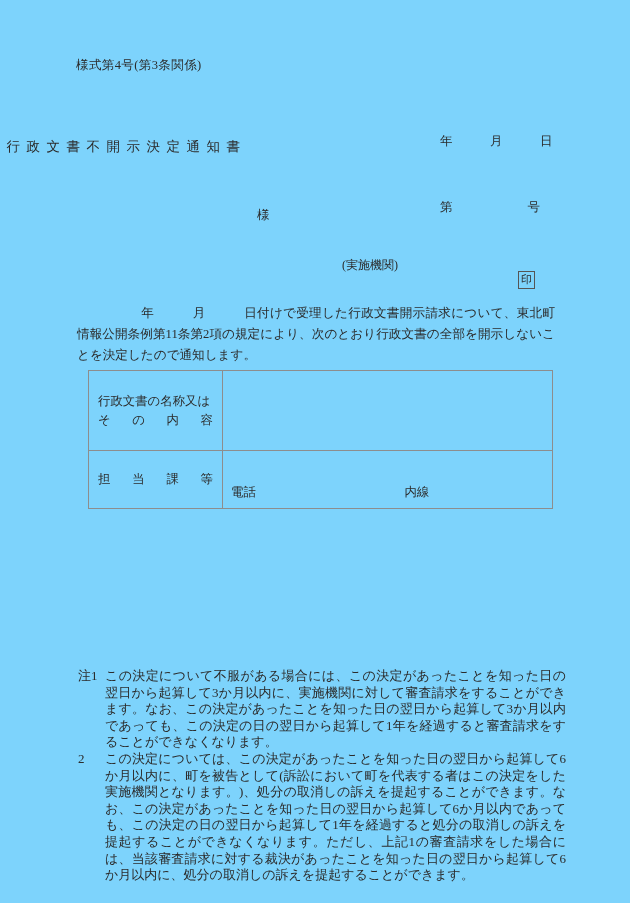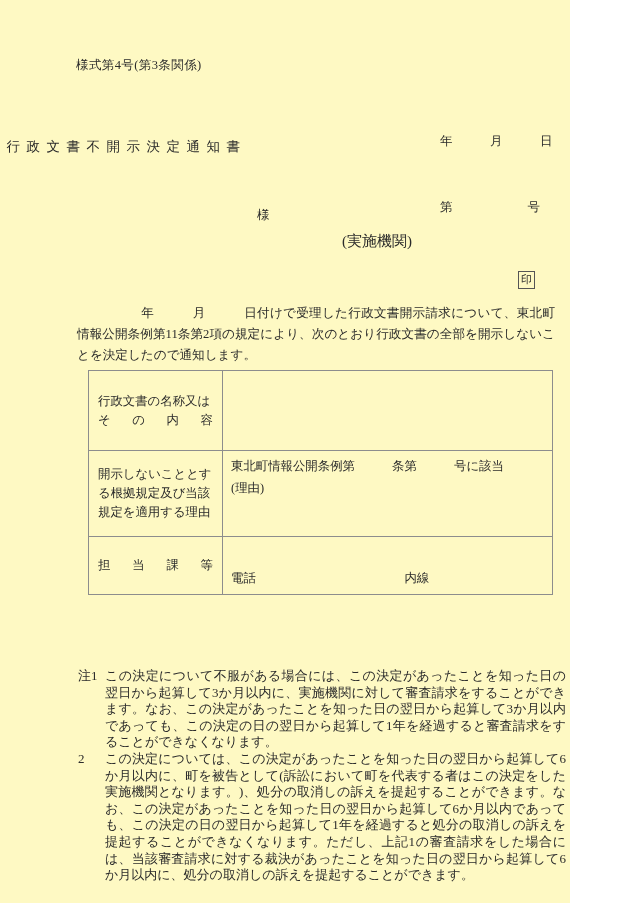"様式第4号(第3条関係)" .page { background: #fef9c3 -> #7dd3fc; width: 570px -> 630px }
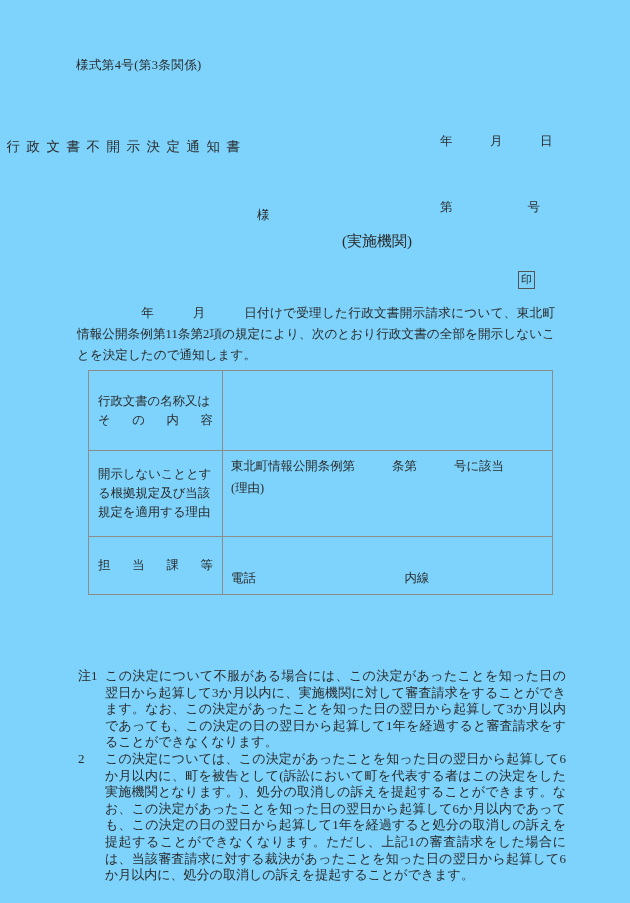"(実施機関)" .agency { font-size: 15px -> 12px; top: 232px -> 257px }
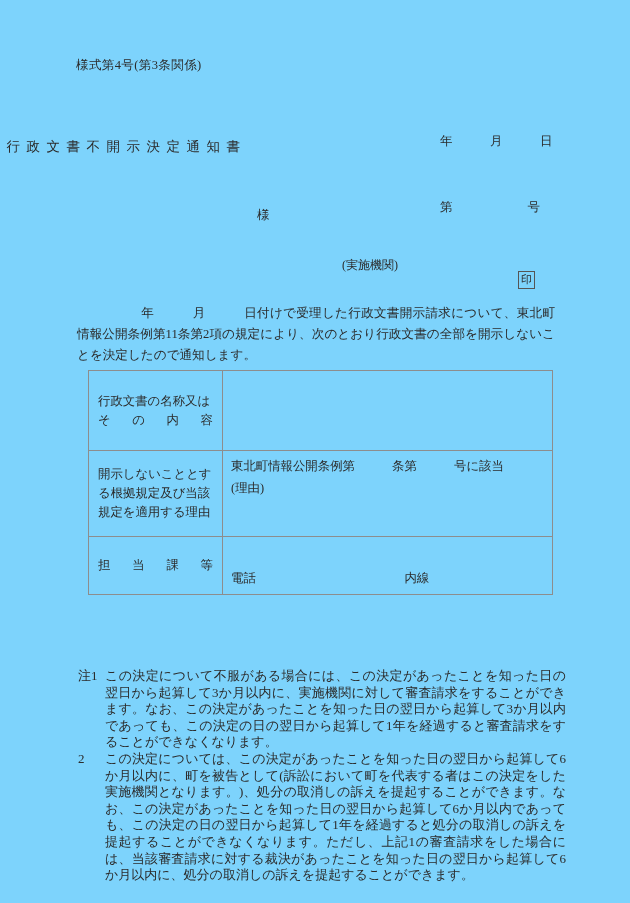"開示しないこととす" tr.row2 { html: <tr> <td> <span>開示しないこととす</span> <span>る根拠規定及び当該</span> <span>規定を適用する理由</span> </td> <td> <span>東北町情報公開条例第 条第 号に該当</span> <span>(理由)</span> </td> </tr> -> none }
